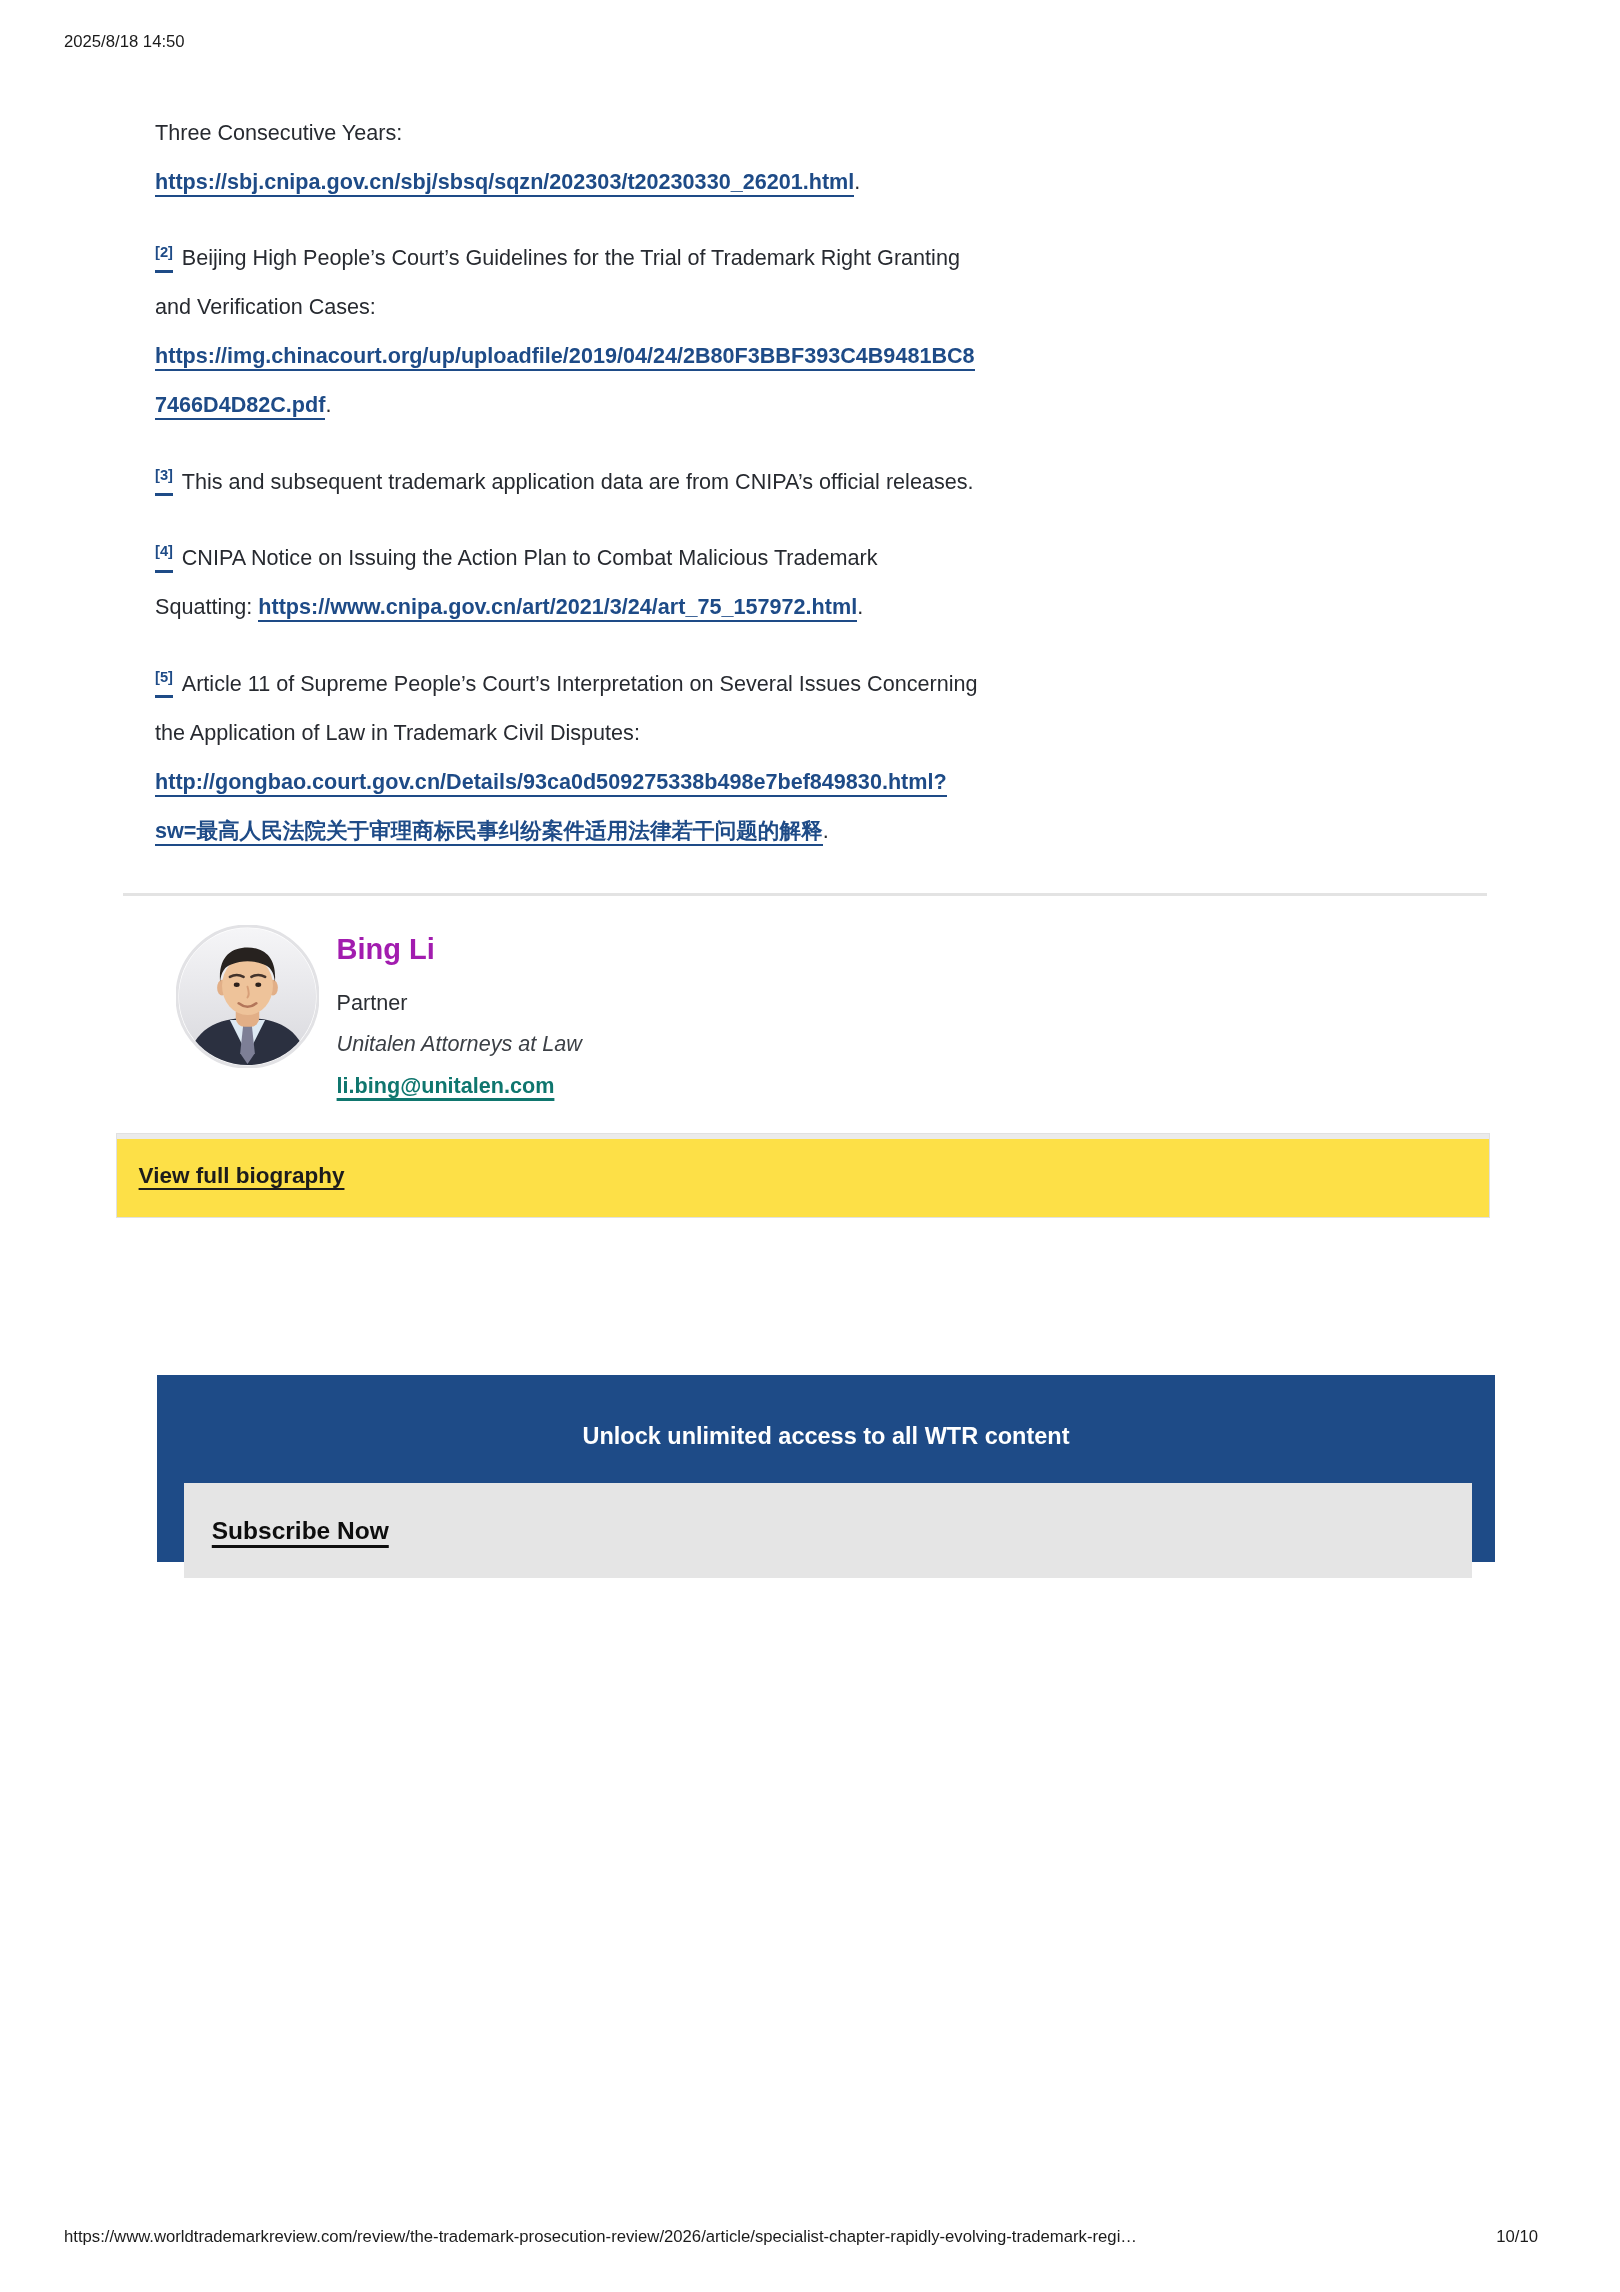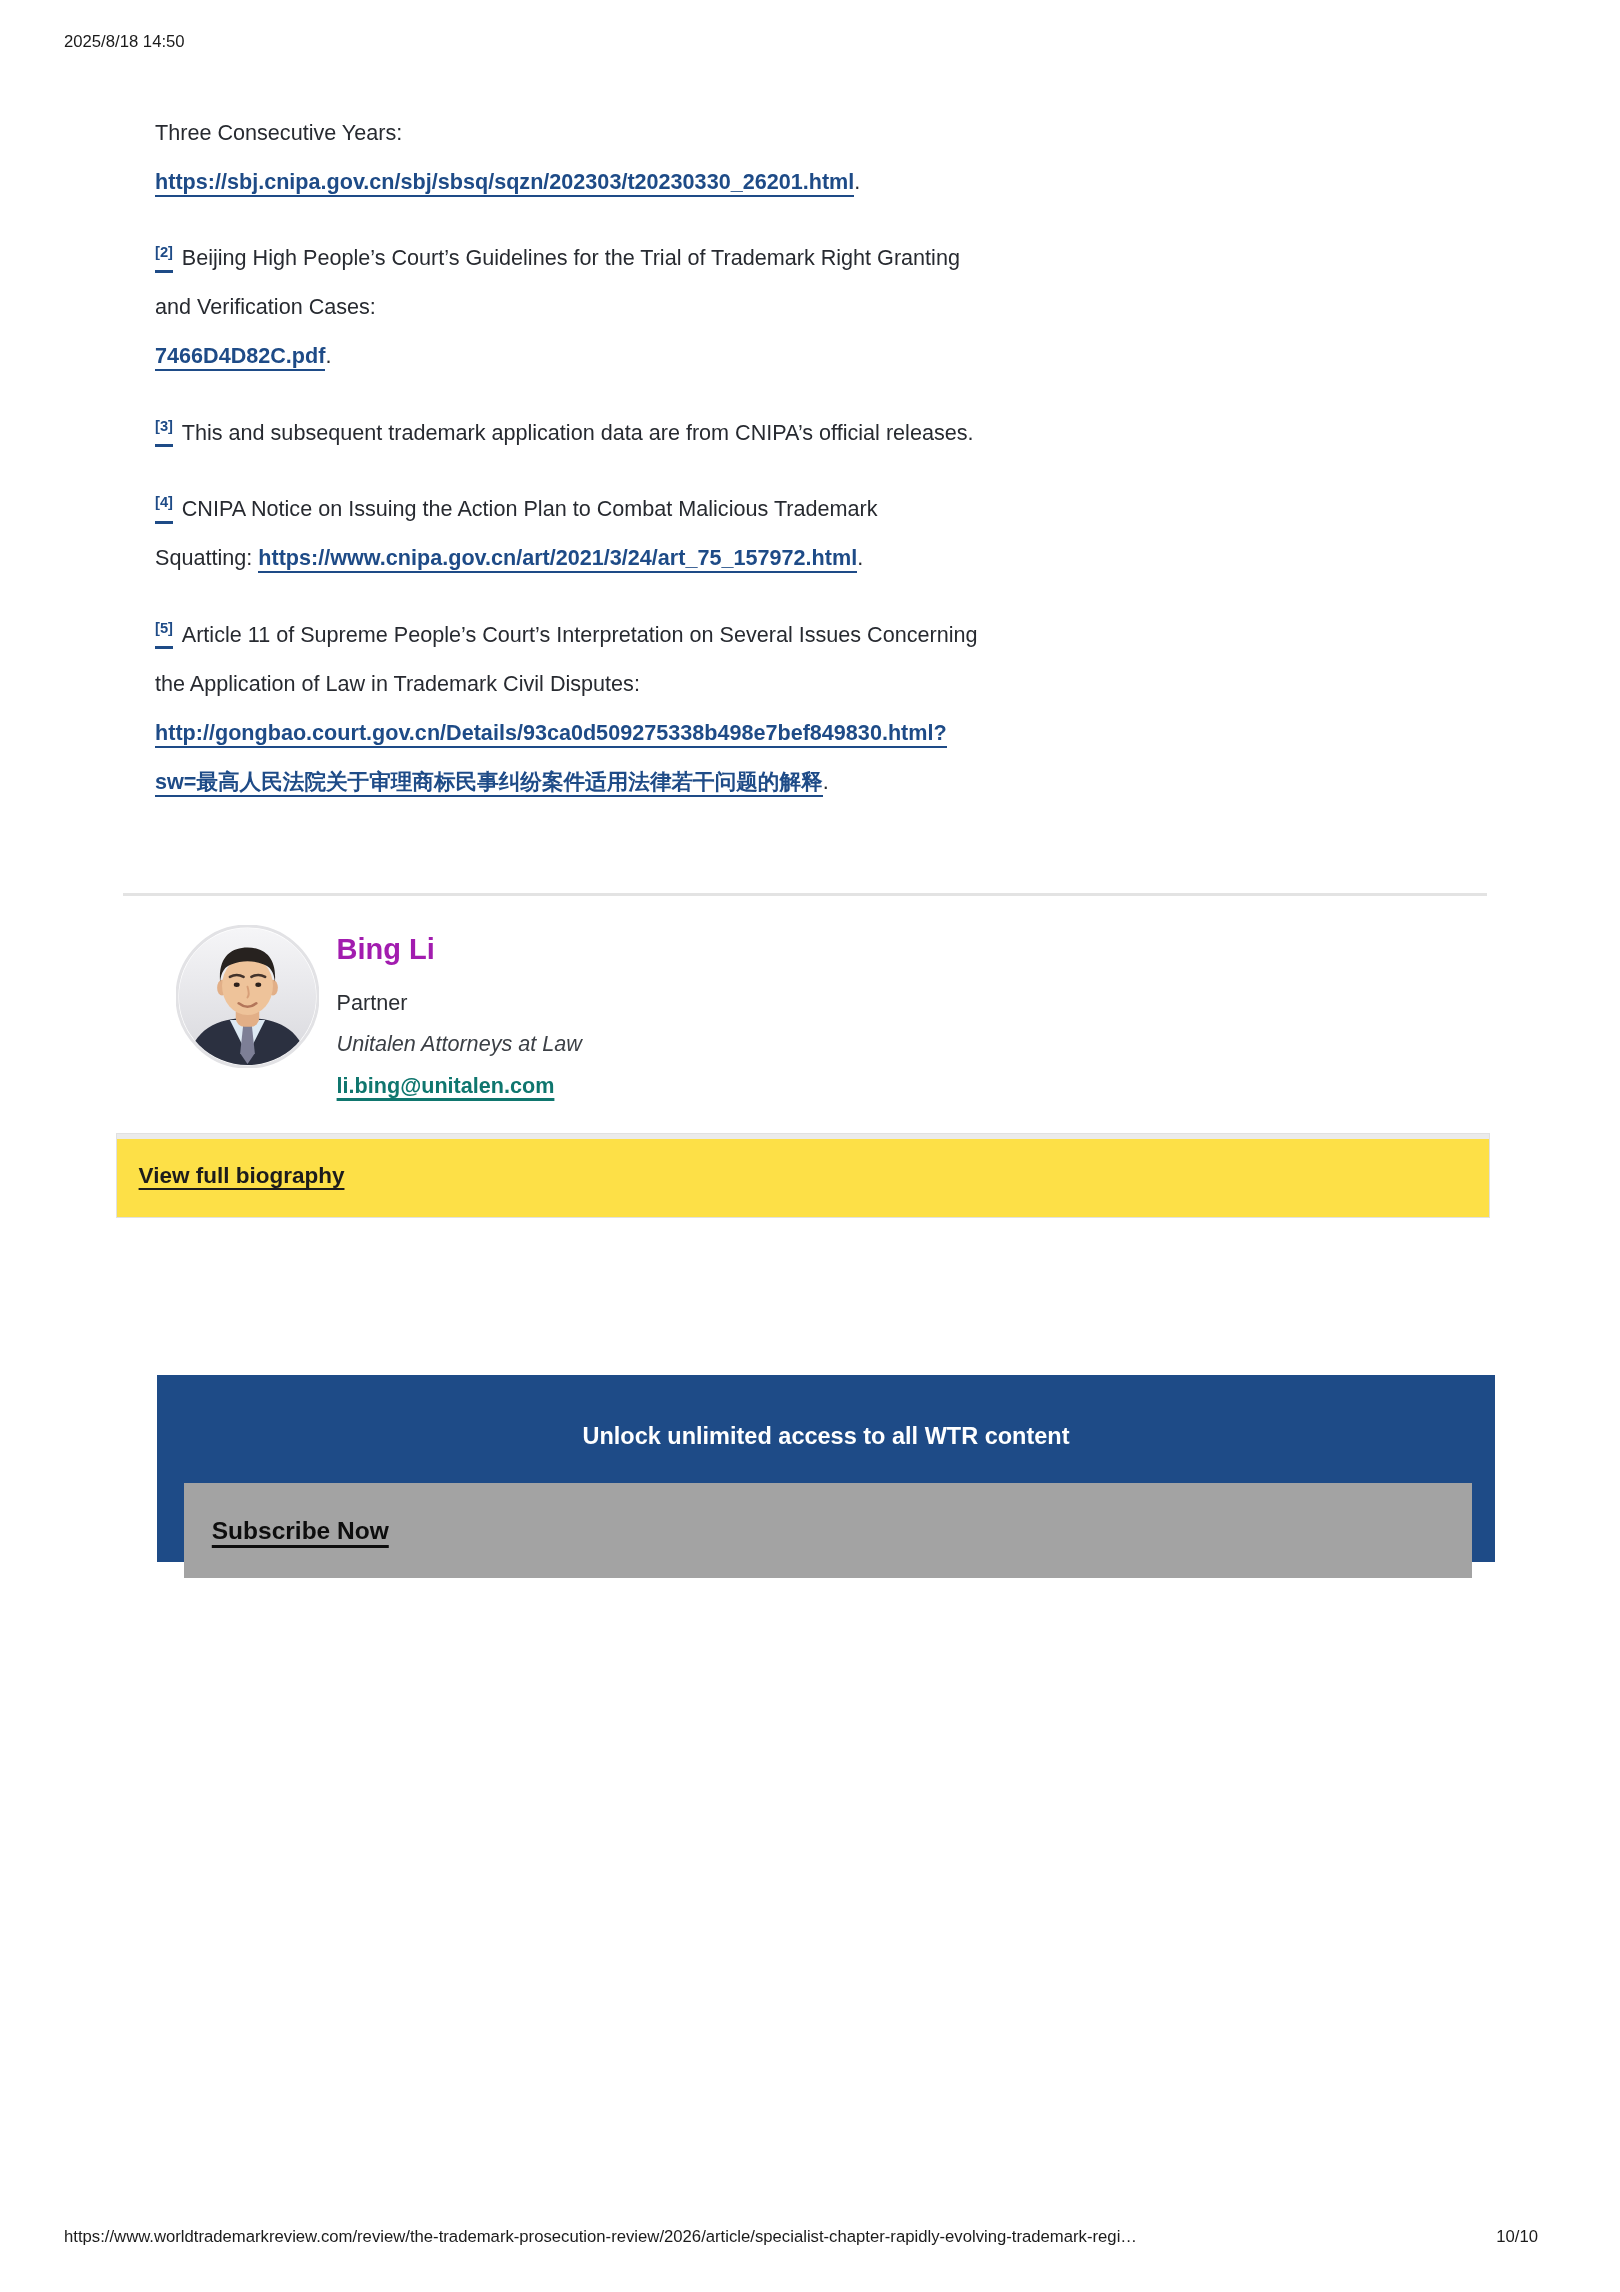"https://img.chinacourt.org/up/uploadfile" span.line { html: none -> <span><a>https://img.chinacourt.org/up/uploadfile/2019/04/24/2B80F3BBF393C4B9481BC8</a></span> }
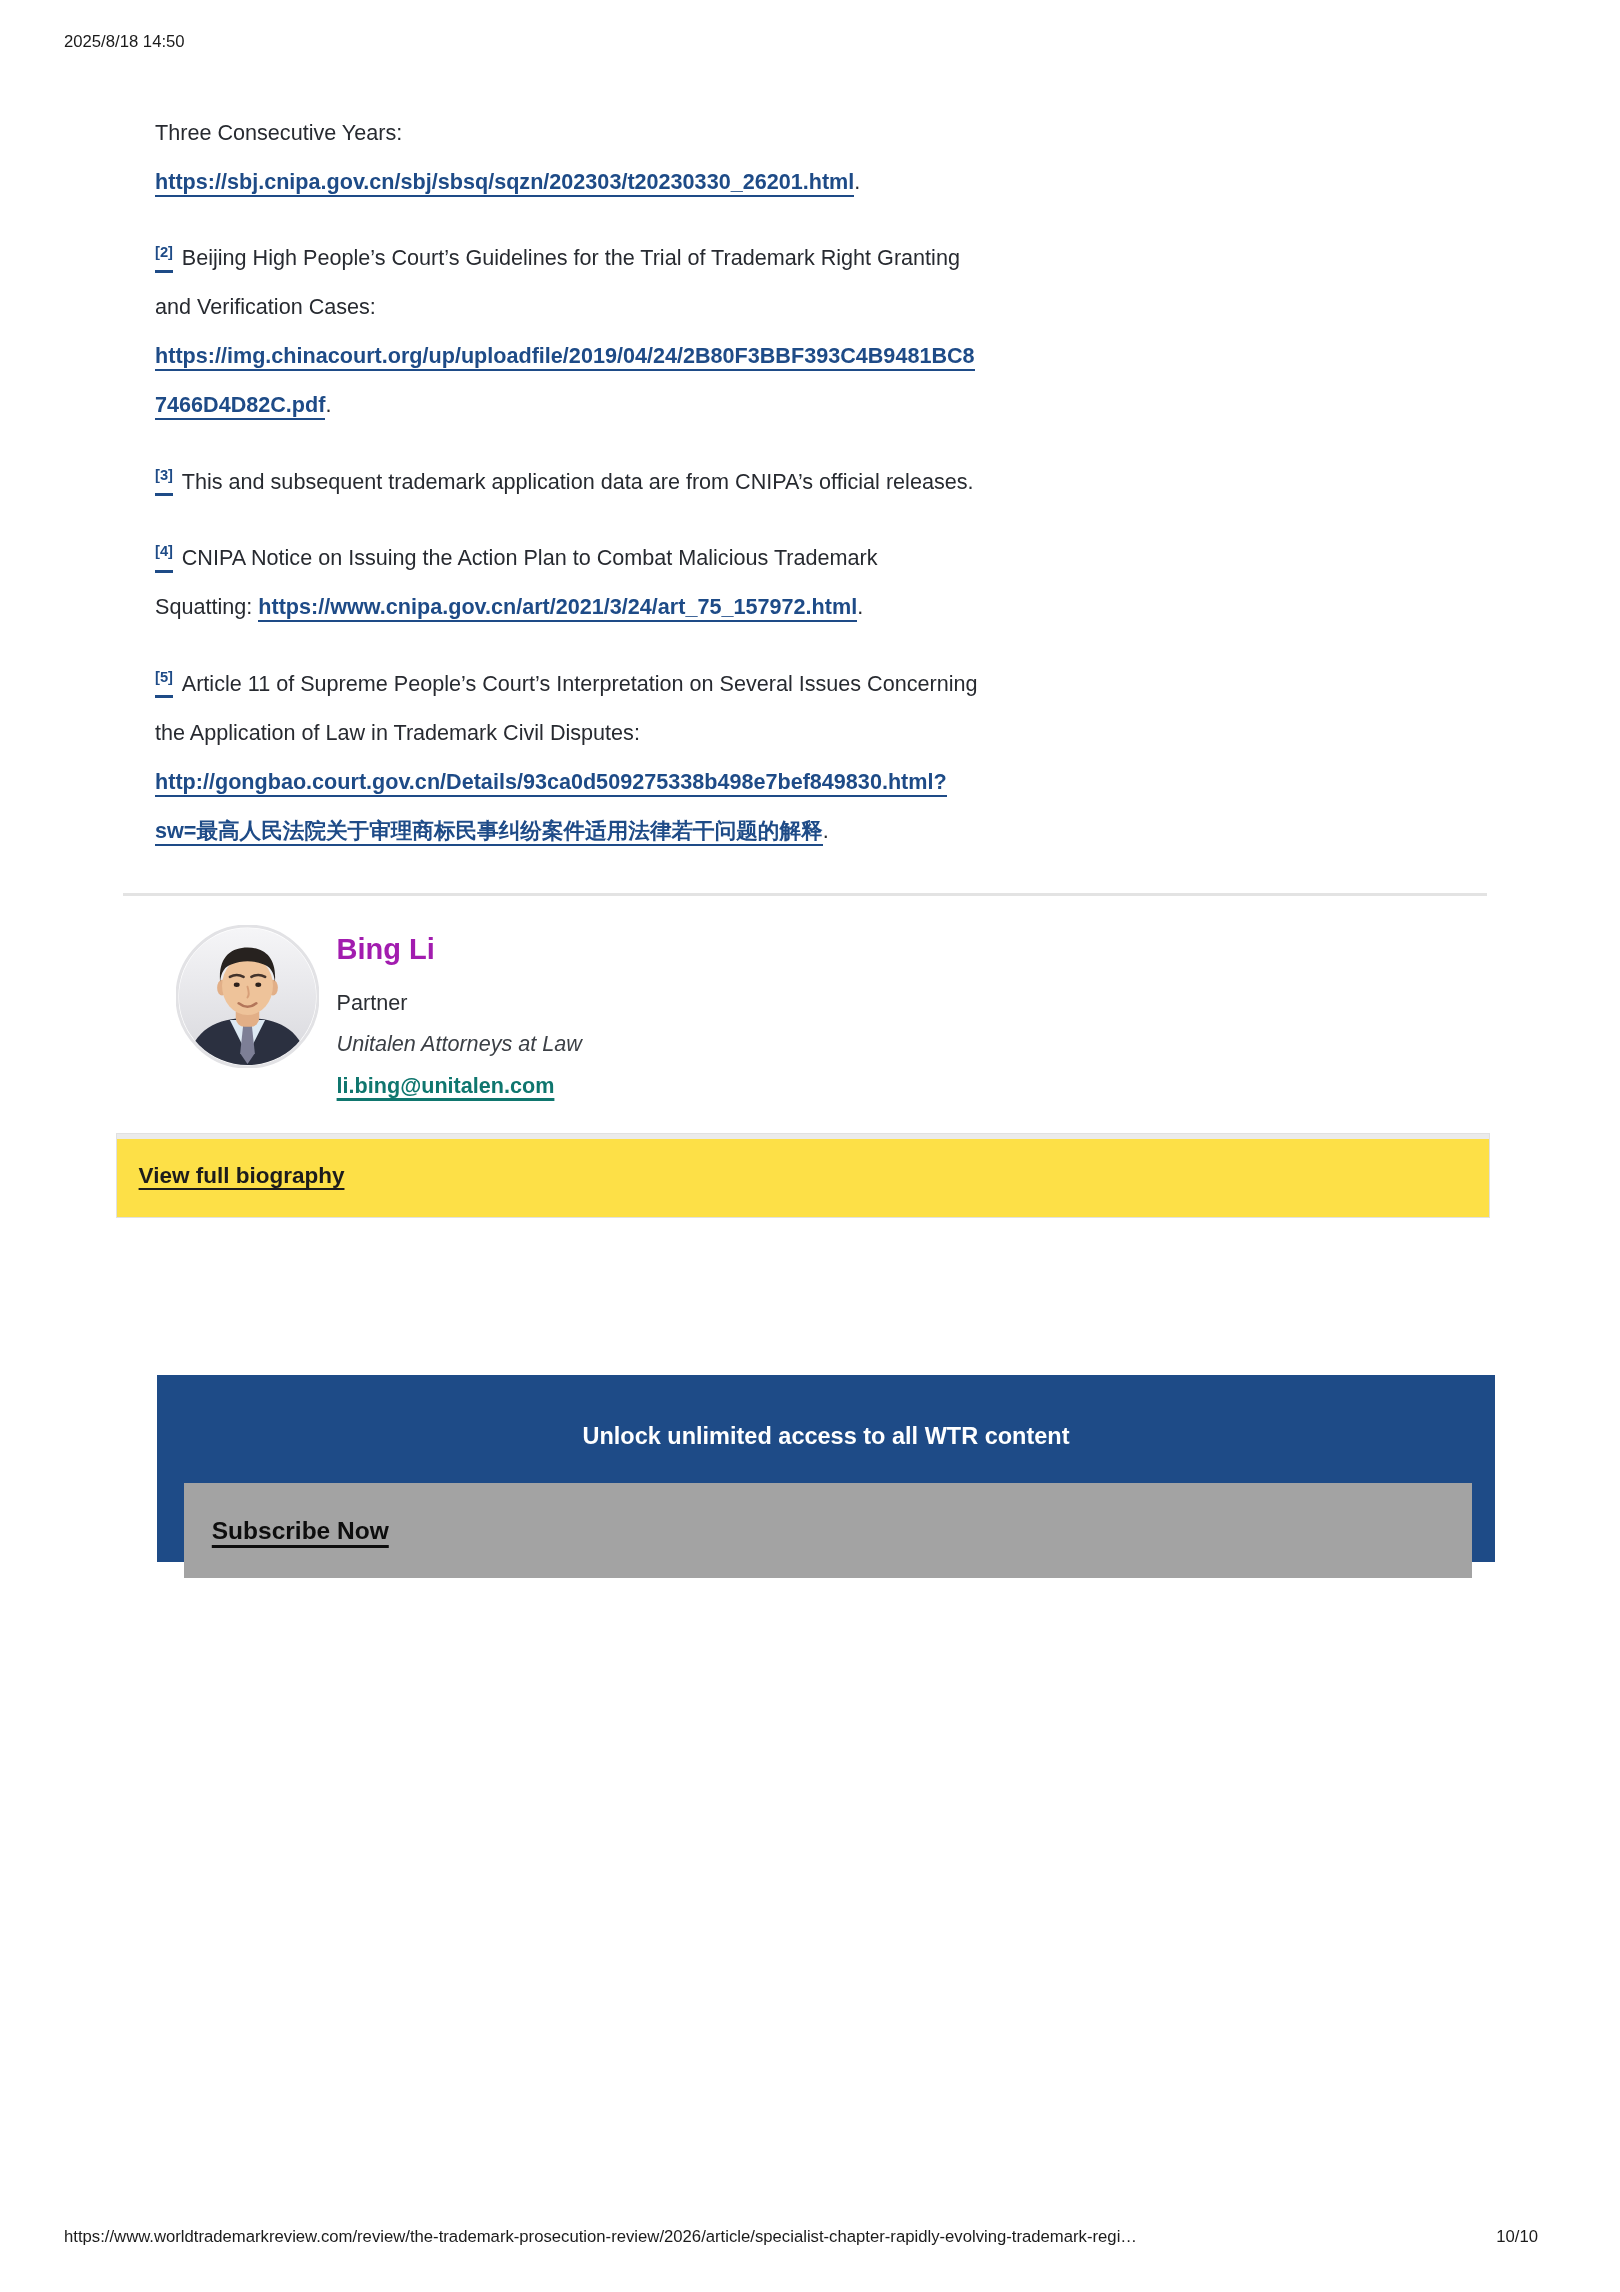"Subscribe Now" .subscribe-box { background: #a3a3a3 -> #e5e5e5 }
